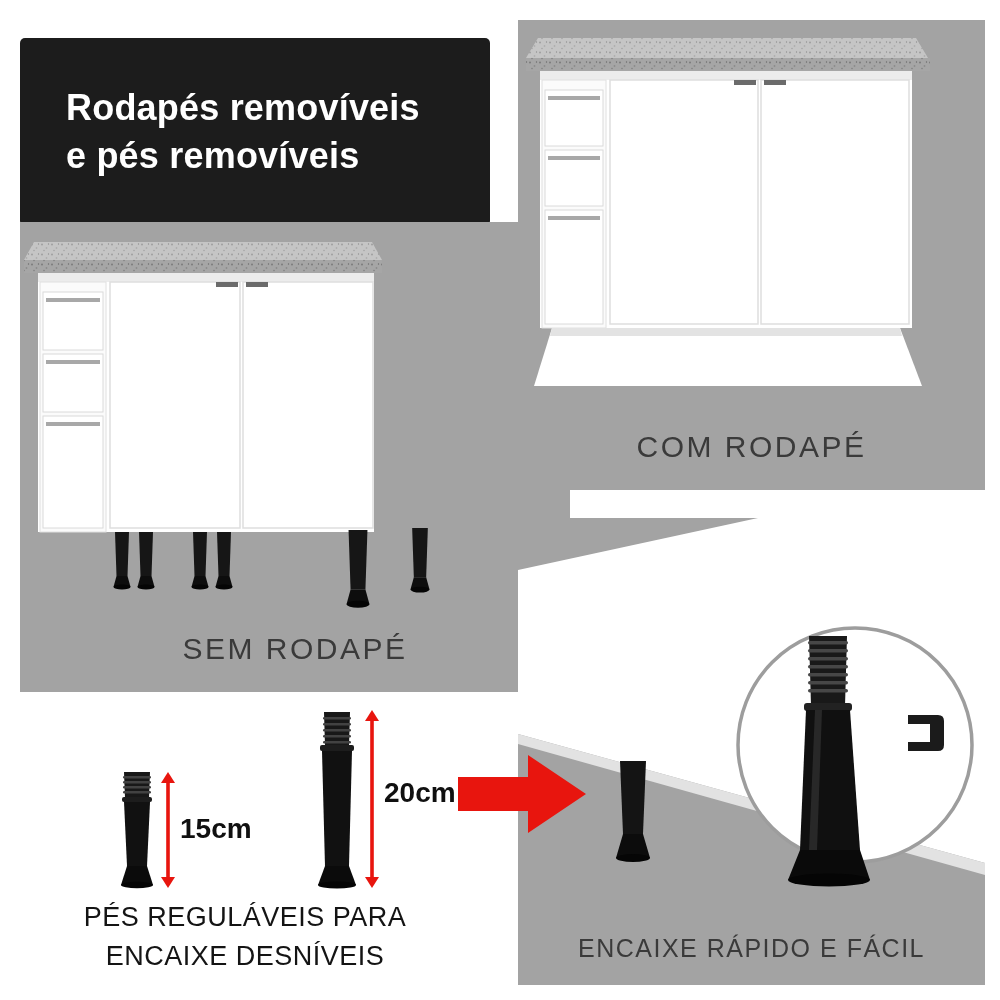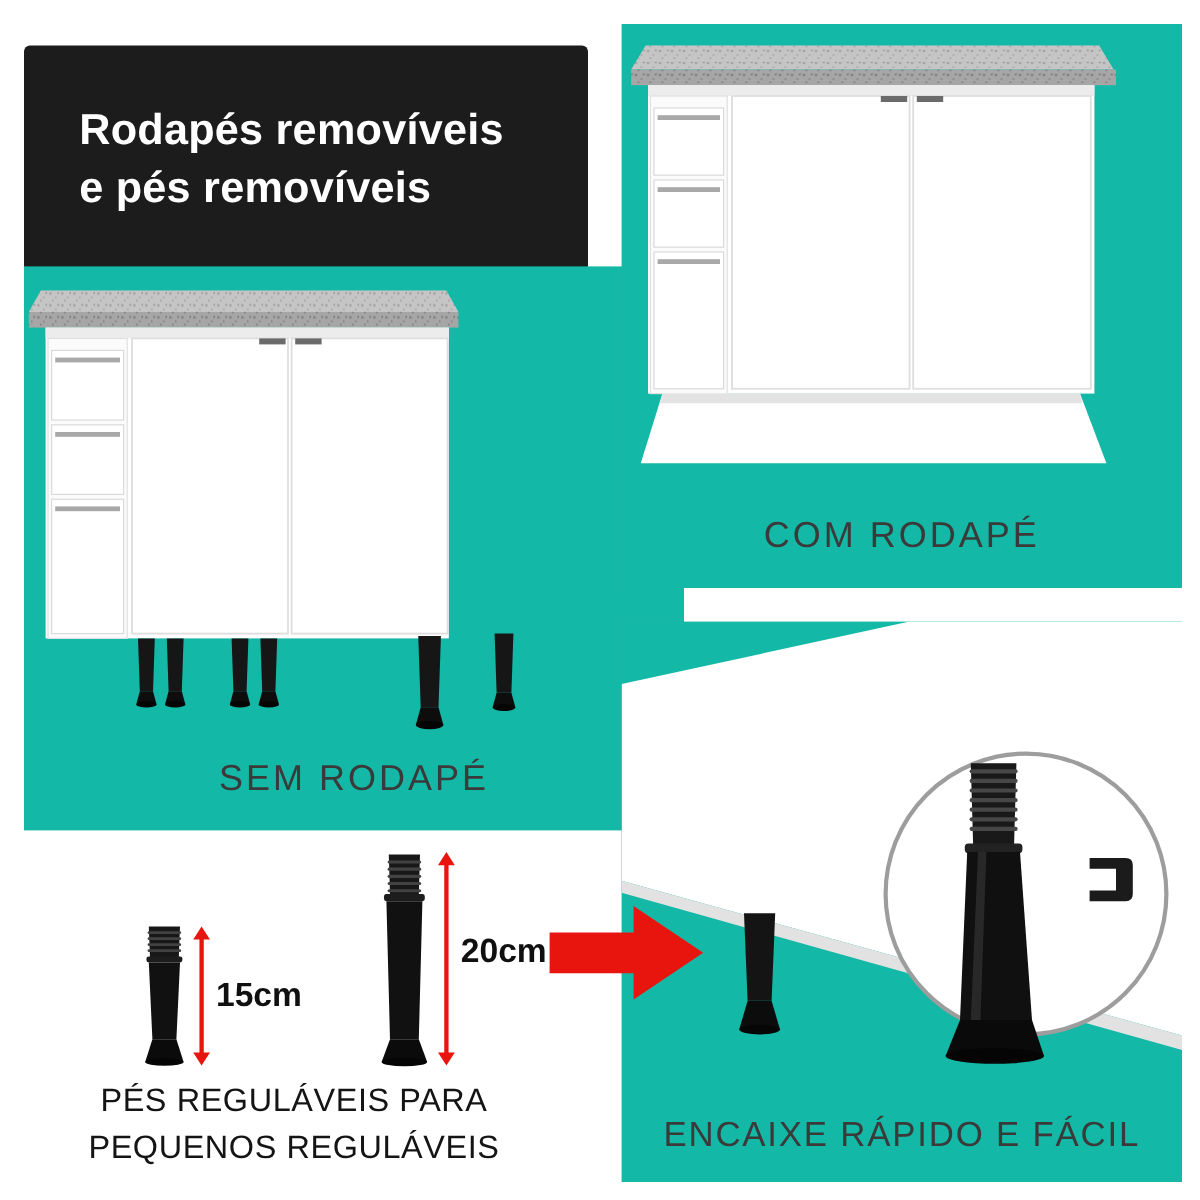"COM RODAPÉ" .panel { background: #14b8a6 -> #a3a3a3 }
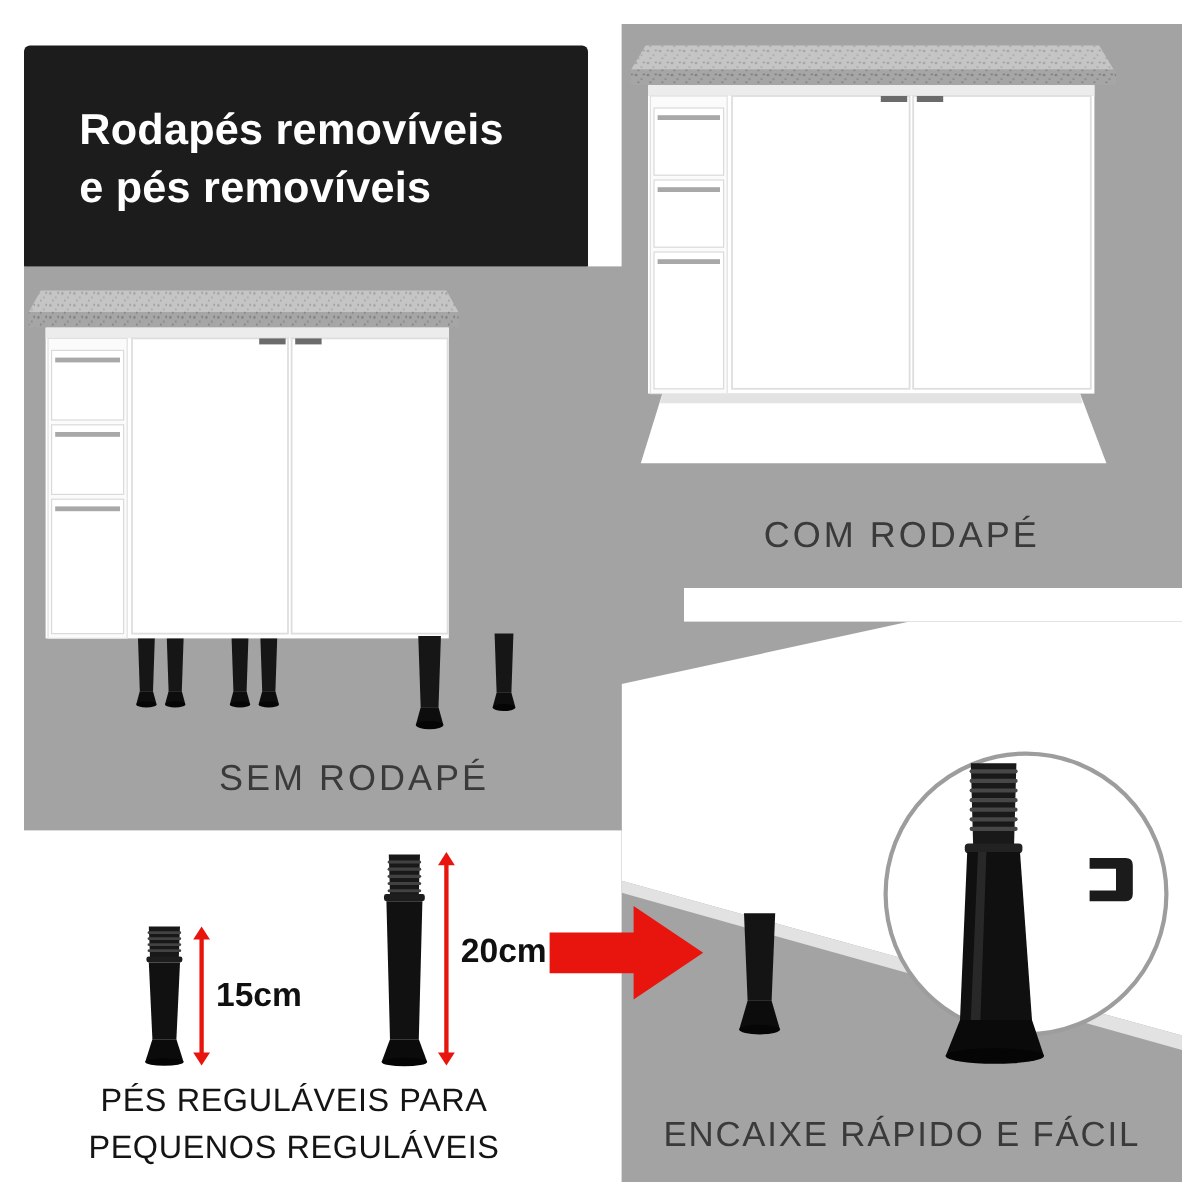"PEQUENOS REGULÁVEIS" div { text: PEQUENOS REGULÁVEIS -> ENCAIXE DESNÍVEIS }
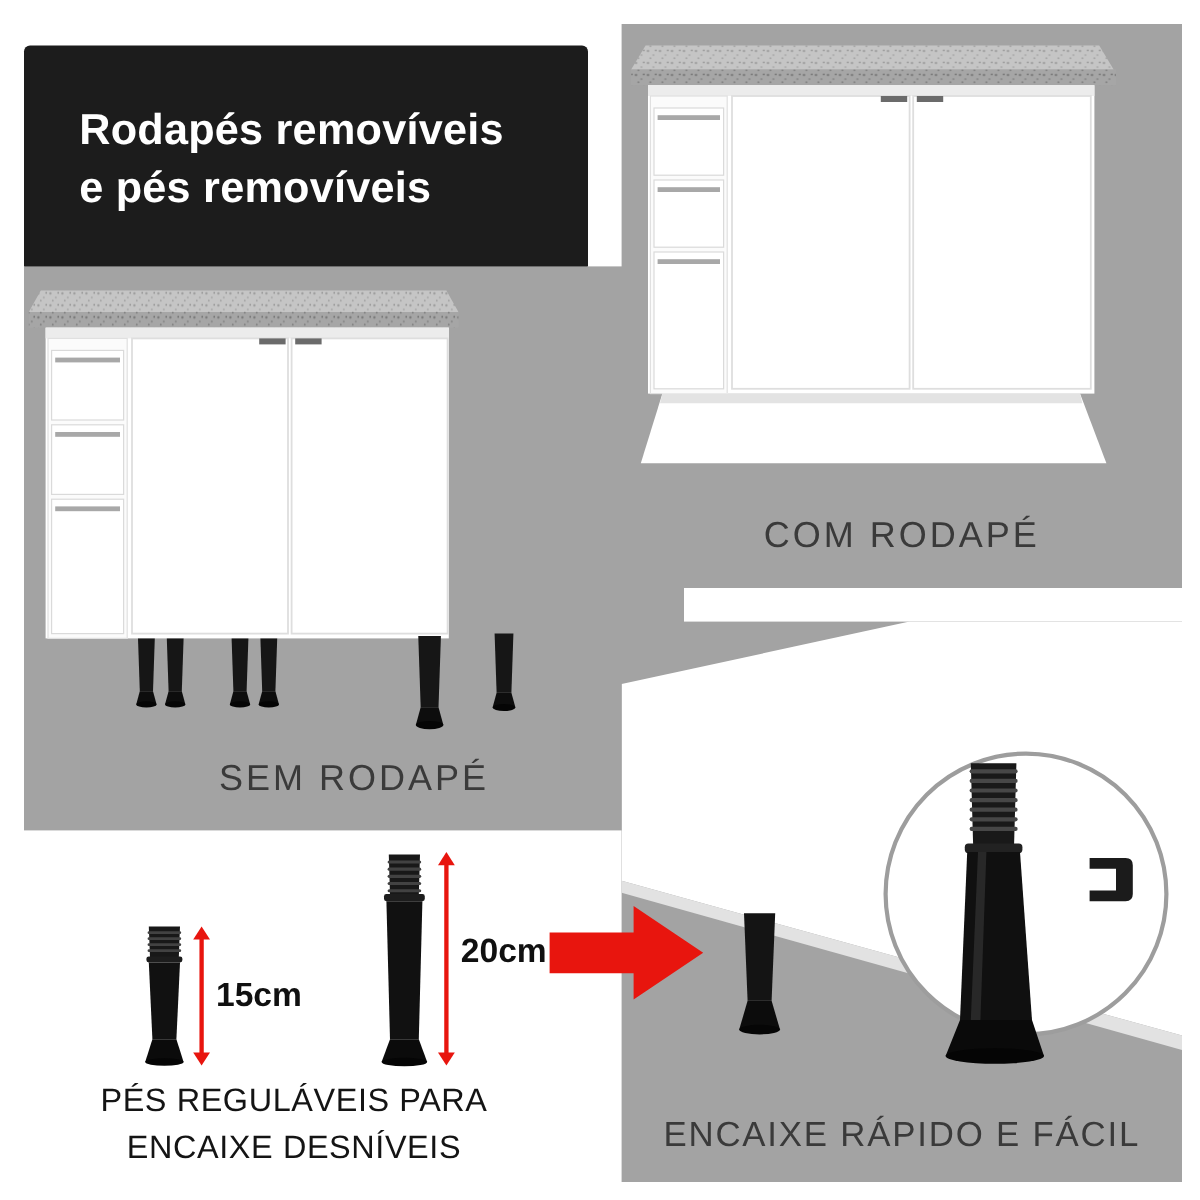"ENCAIXE RÁPIDO E FÁCIL" #panel-enc .panel-label { font-size: 29px -> 25px }
